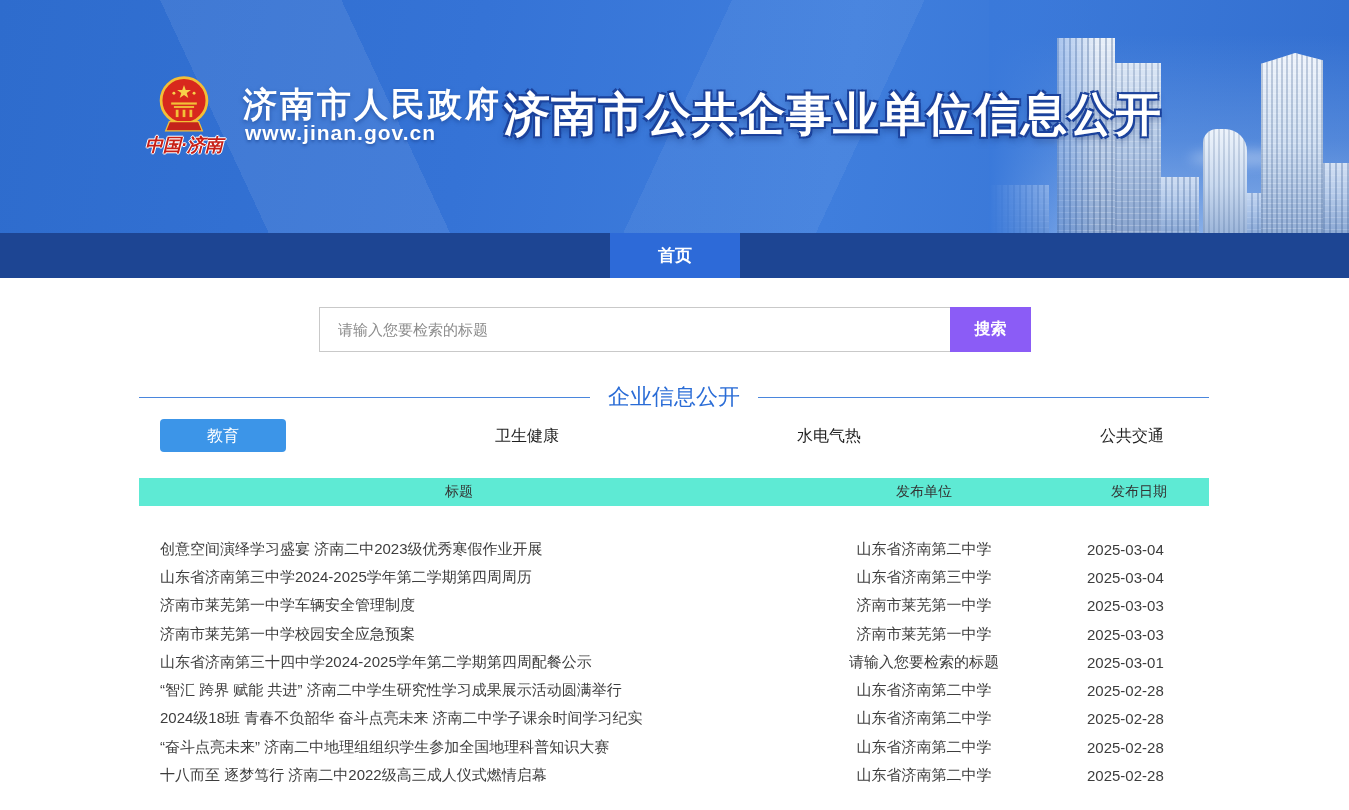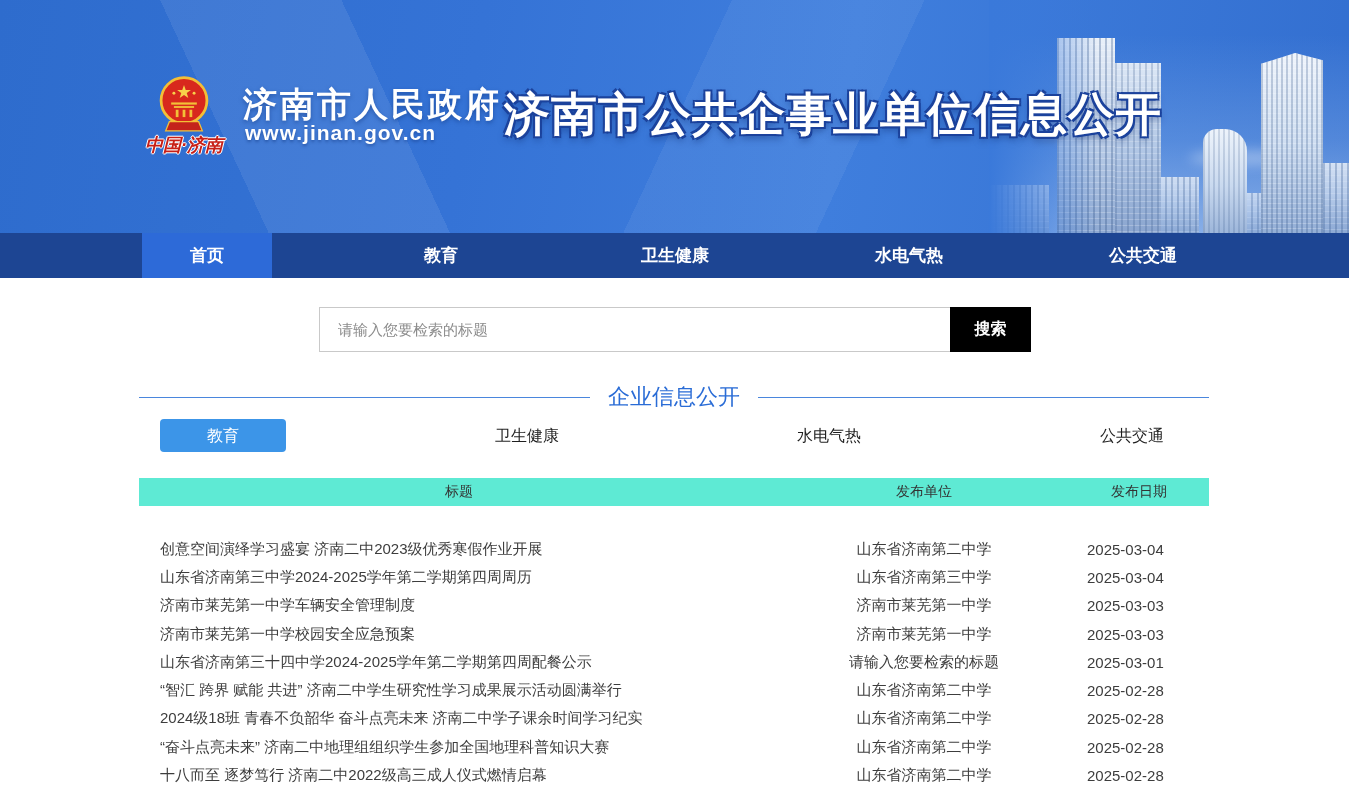"首页" .nav-inner { flex-direction: none -> column }
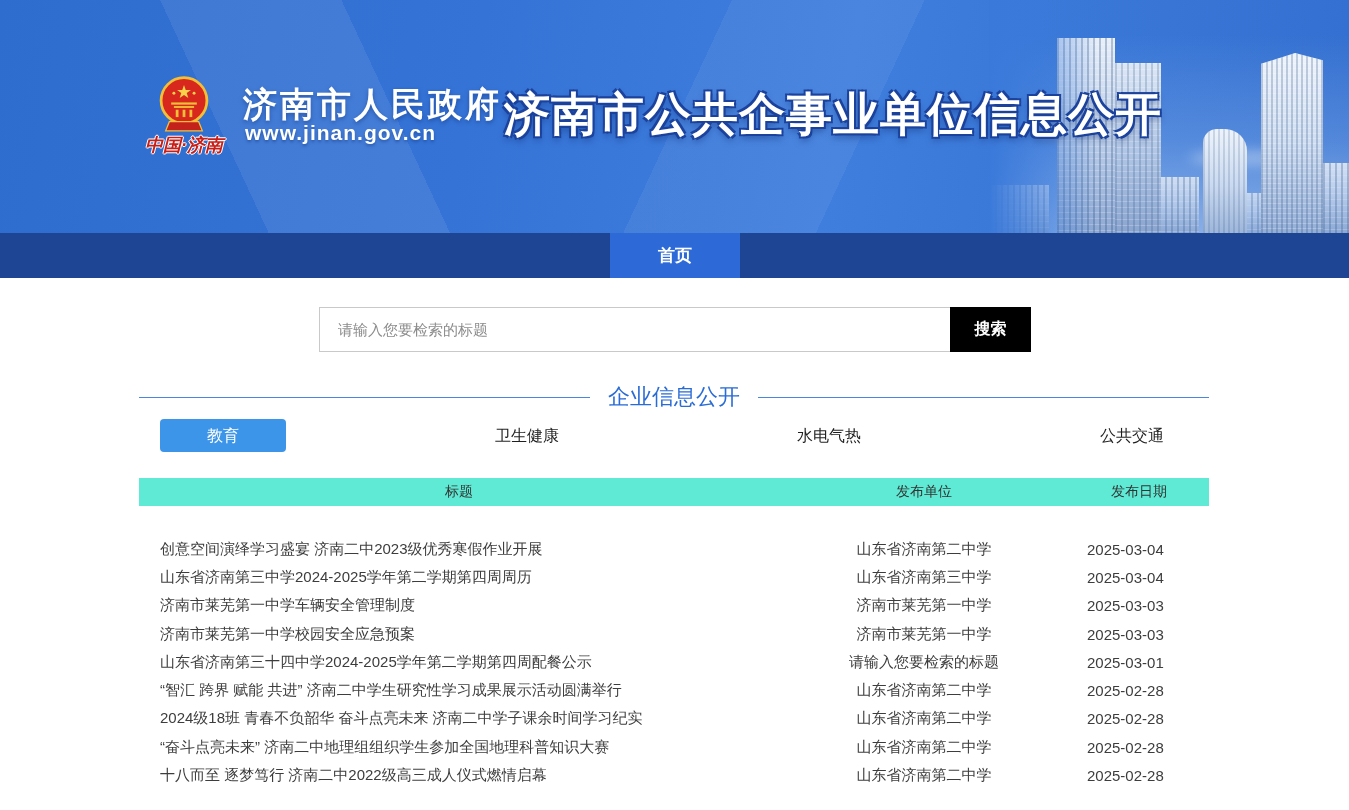"搜索" .search-btn { background: #000000 -> #8b5cf6 }
